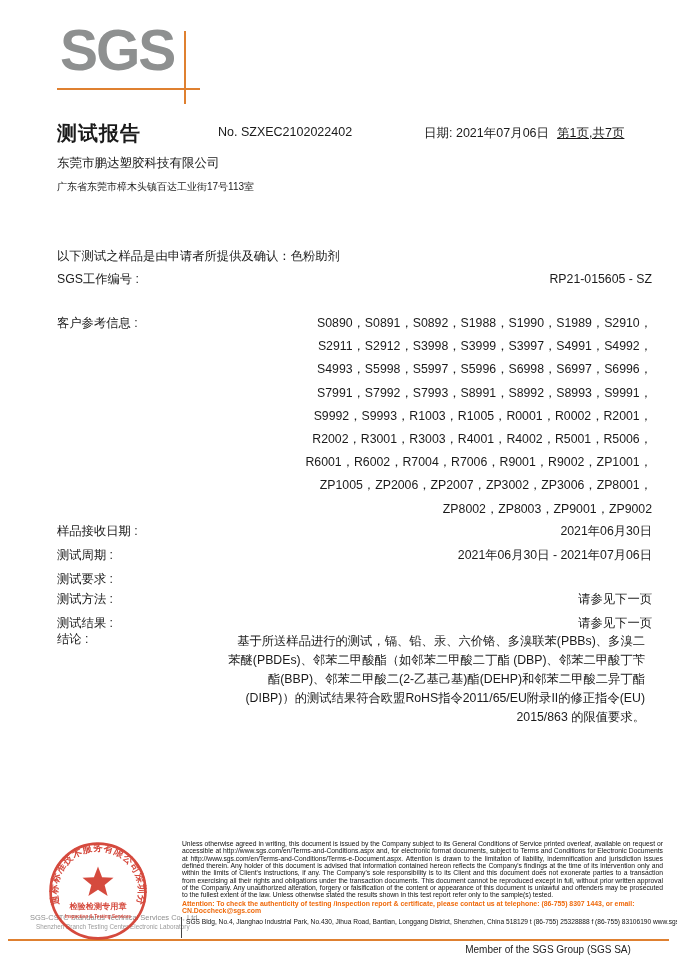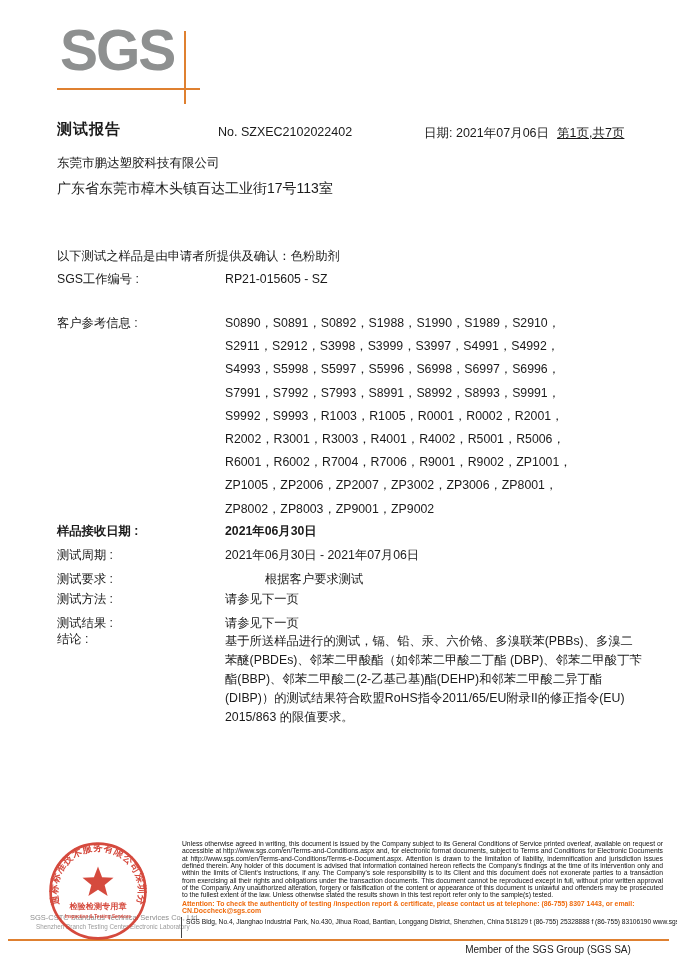"测试报告" .report-title { font-size: 15px -> 20px }
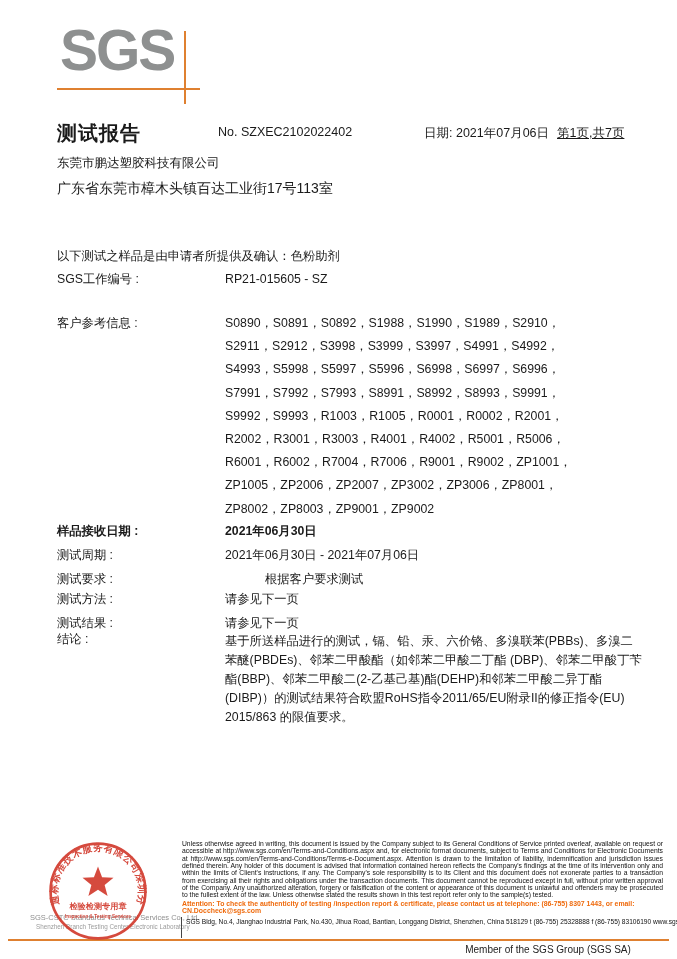"广东省东莞市樟木头镇百达工业街17号113室" .company-address { font-size: 14px -> 10px }
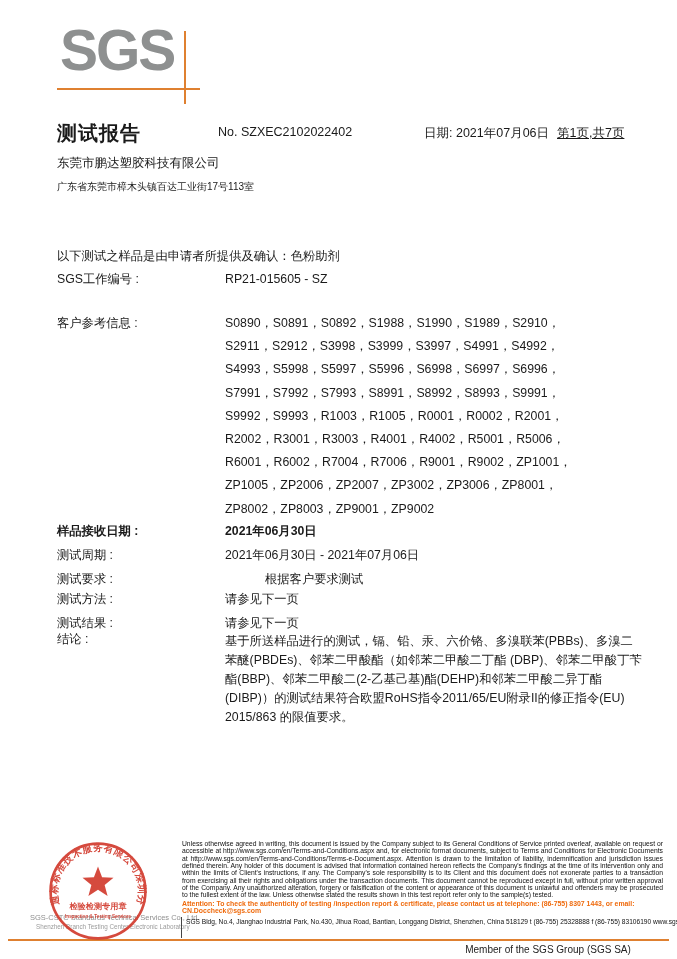"RP21-015605 - SZ" .row .val { text-align: none -> right }
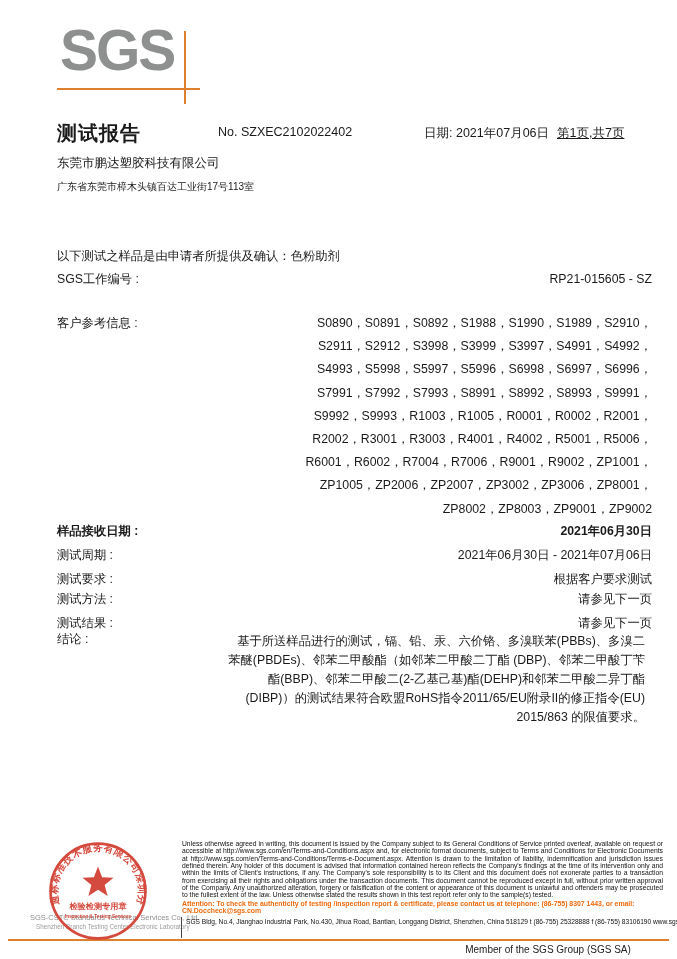"样品接收日期 :" .row-received { font-weight: bold -> none }
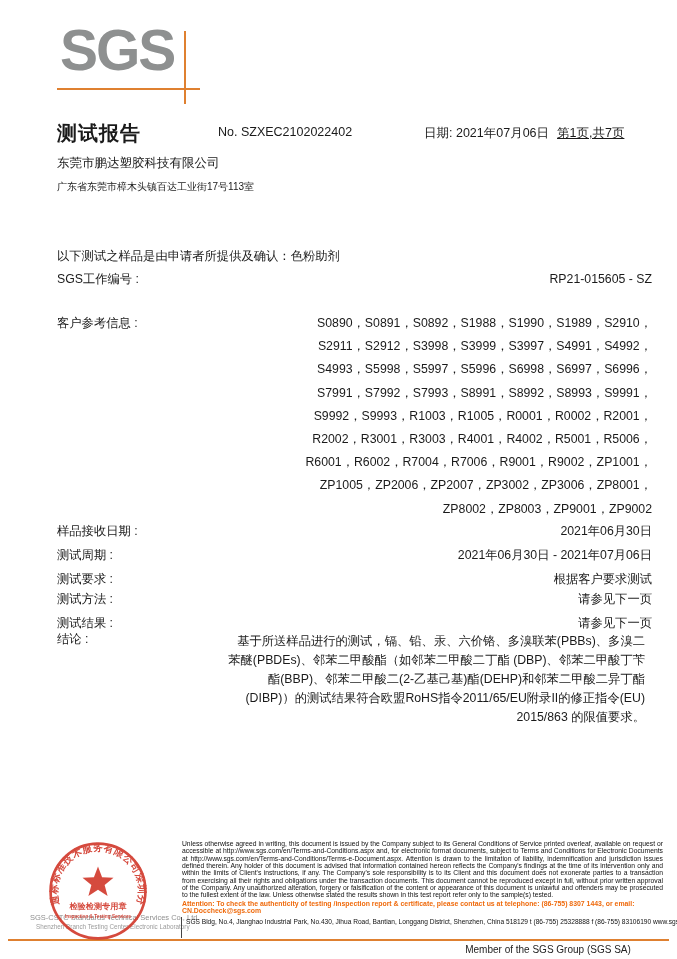"根据客户要求测试" div.val { html: <div>根据客户要求测试</div> -> none }
